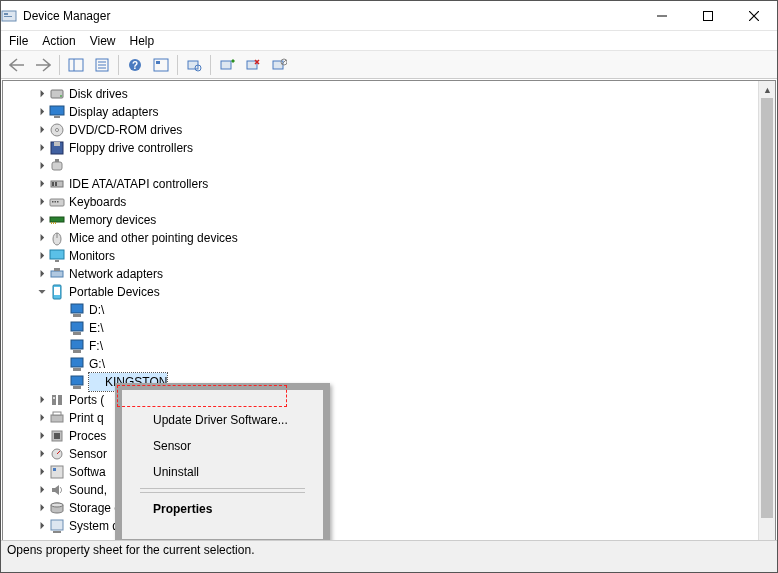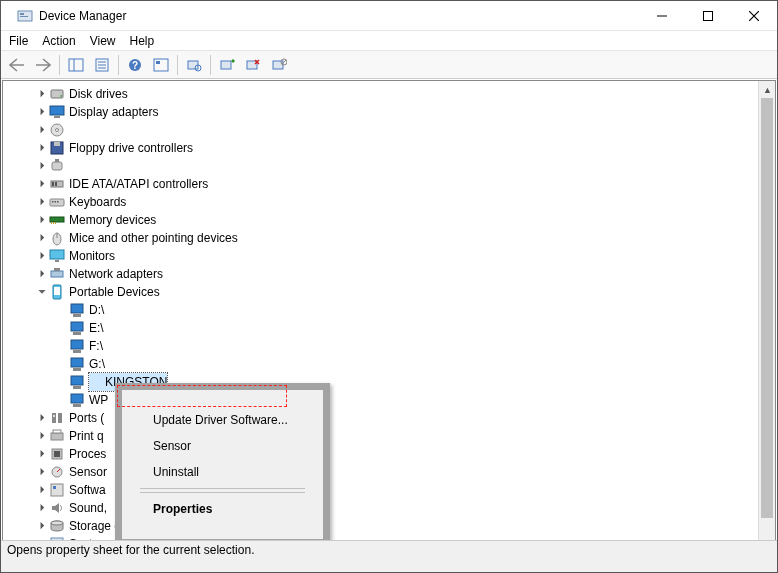"Device Manager" .titlebar { padding-left: 16px -> 0 }
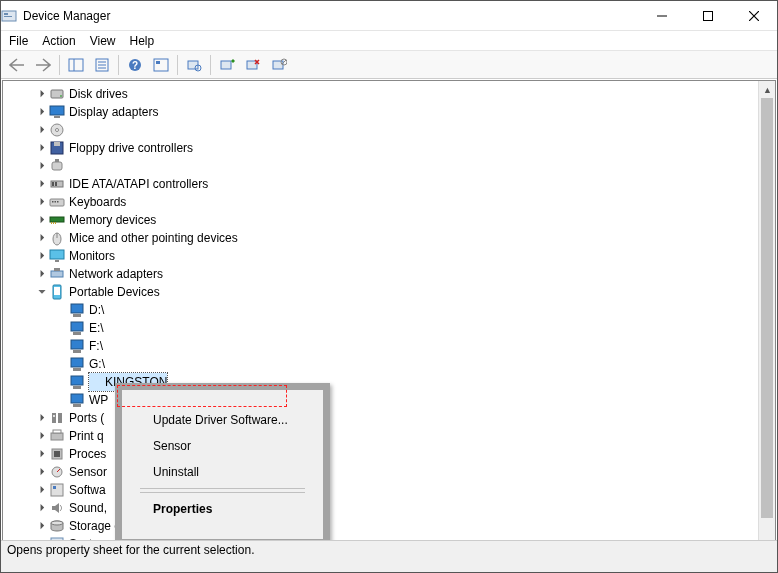"DVD/CD-ROM drives" span.lbl { html: none -> <span>DVD/CD-ROM drives</span> }
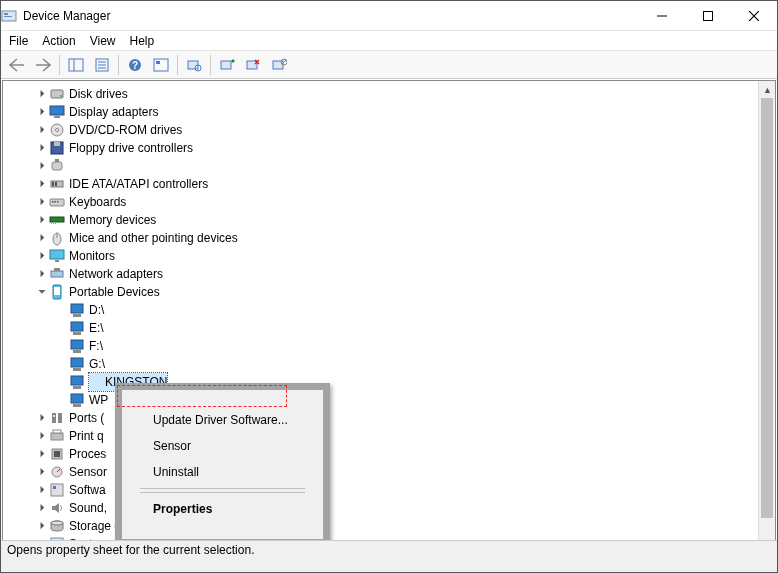"WP" div.node { html: <div> <span></span> <span><svg> <rect></rect> <rect></rect> </svg></span> <span>WP</span> </div> -> none }
